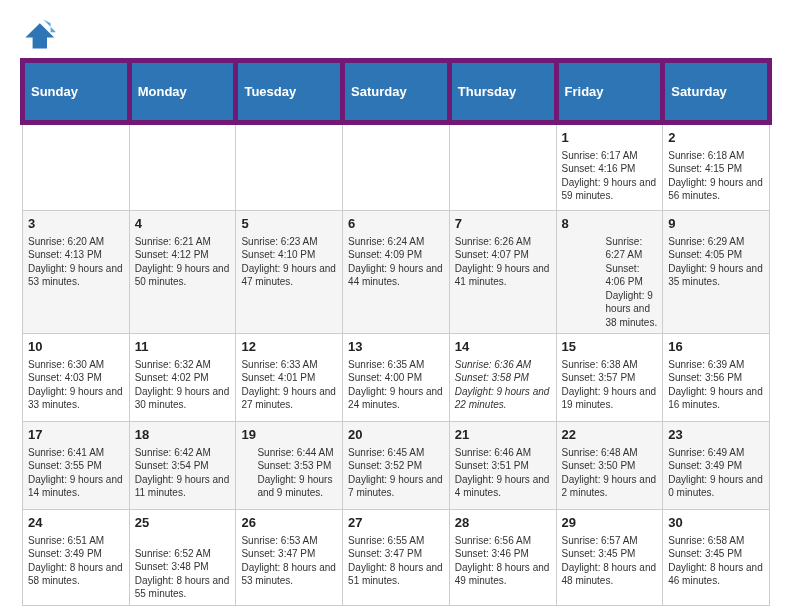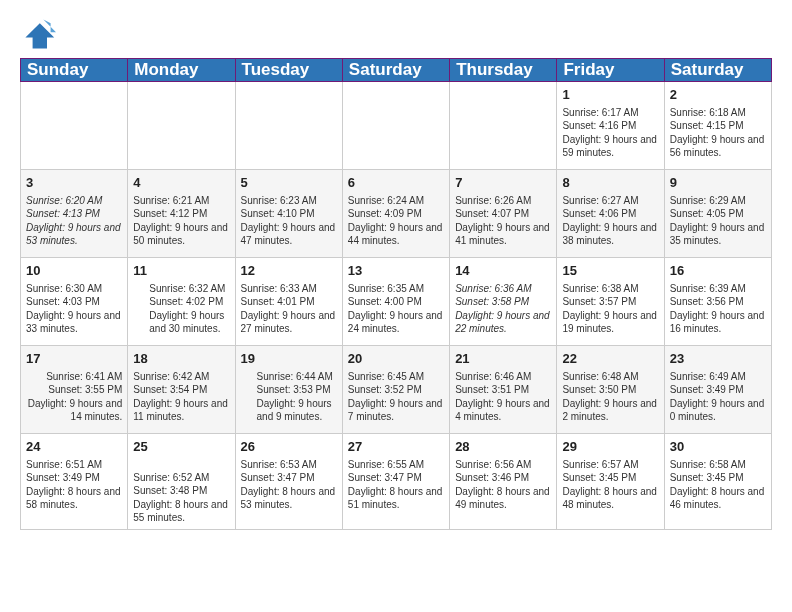"Sunday" .calendar thead tr th { border: 1px solid #701a75 -> 5px solid #701a75; font-size: 17px -> 13px; padding: 1px 6px -> 21px 6px }
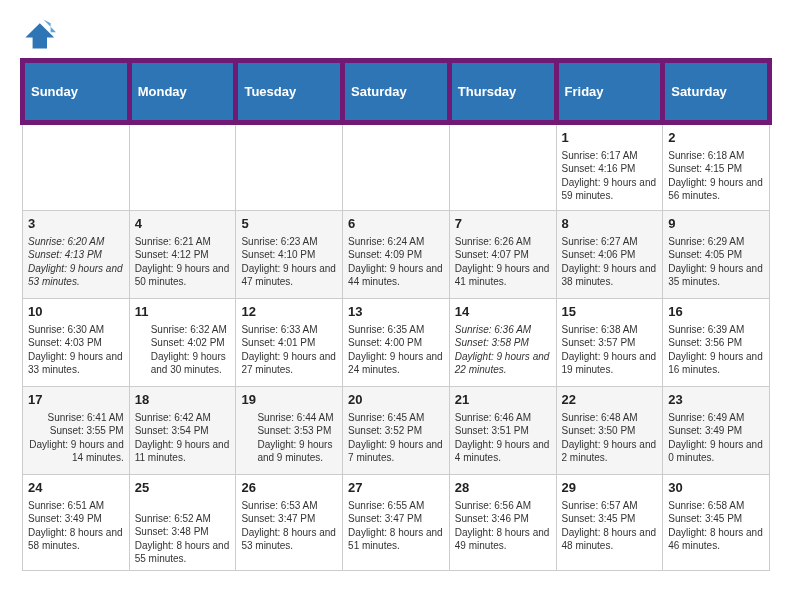"Sunrise: 6:20 AM" div.day-info { font-style: italic -> none }
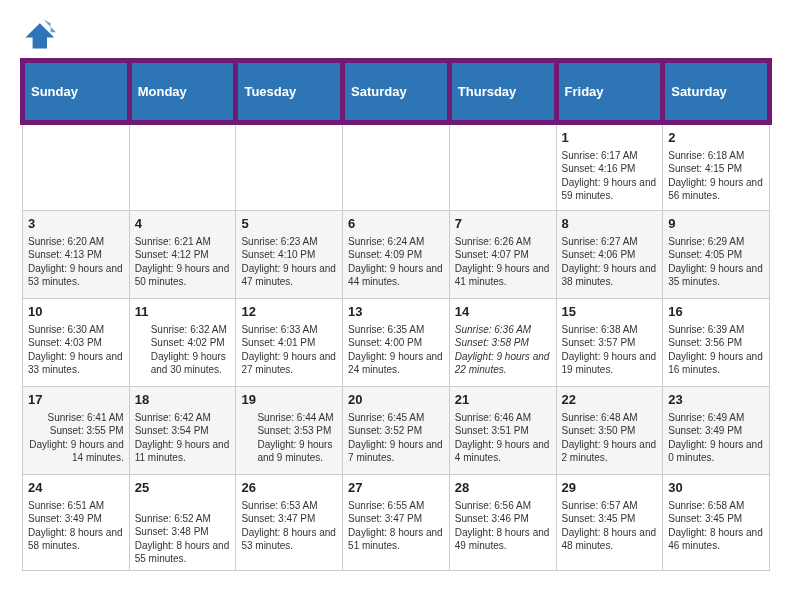"Sunrise: 6:27 AM" div.day-info { margin-left: none -> 44px }
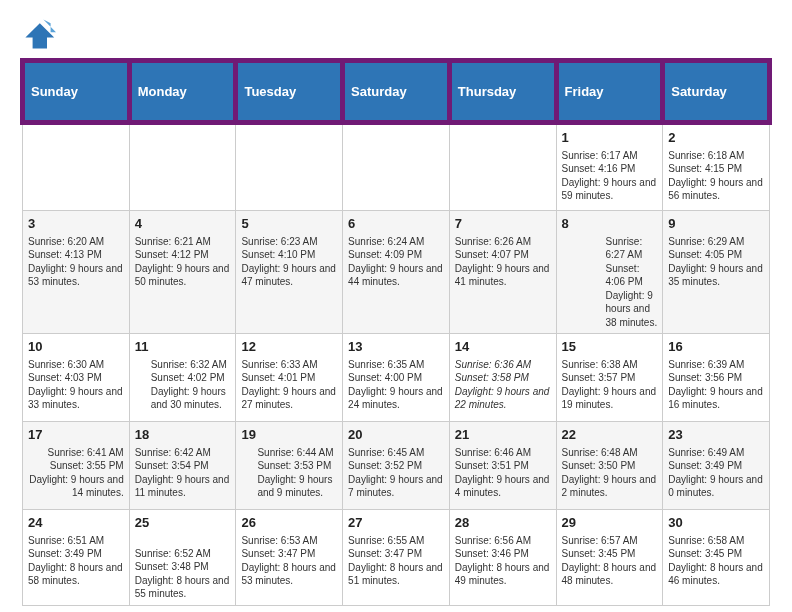"Sunrise: 6:32 AM" div.day-info { margin-left: 16px -> none }
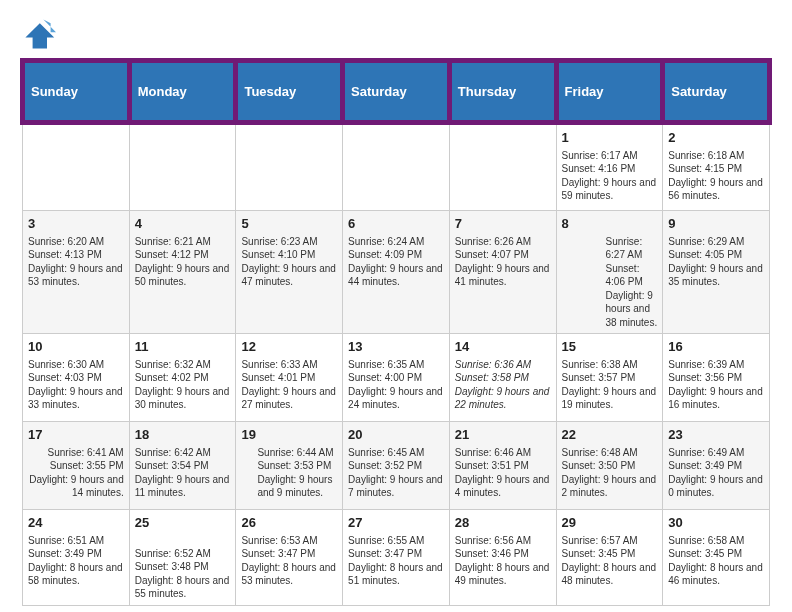"Sunrise: 6:41 AM" div.day-info { text-align: right -> none }
